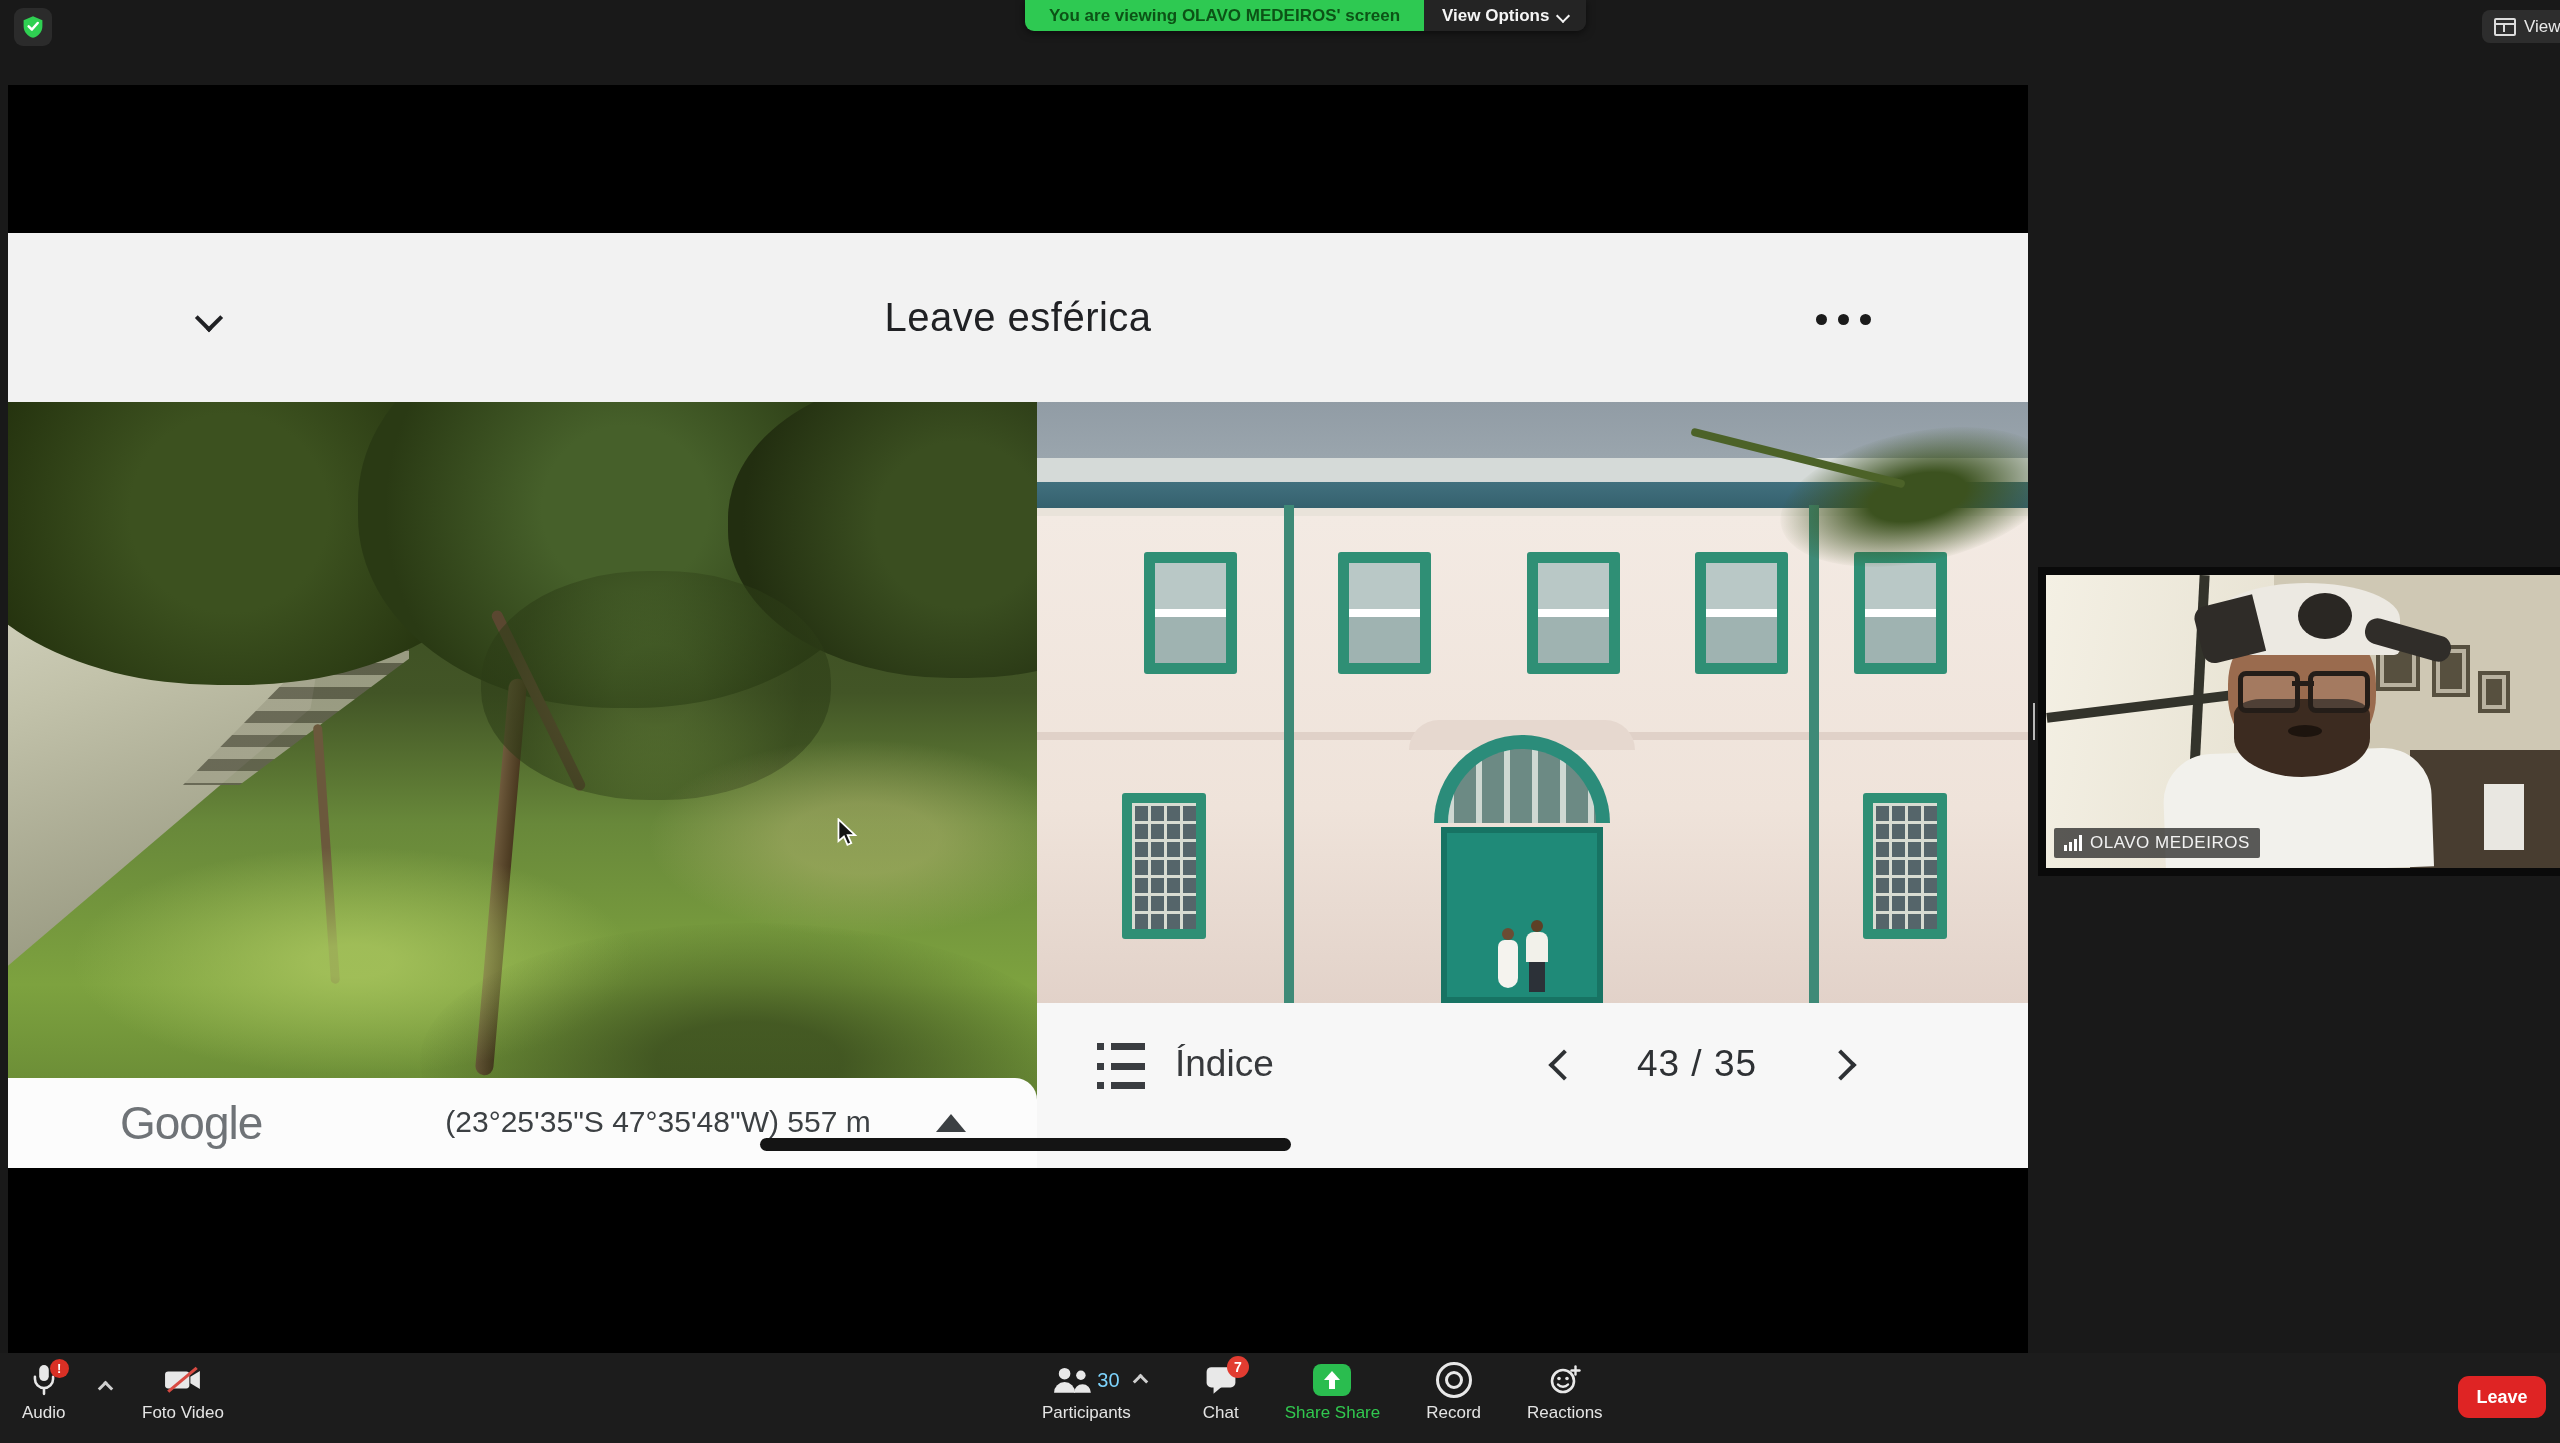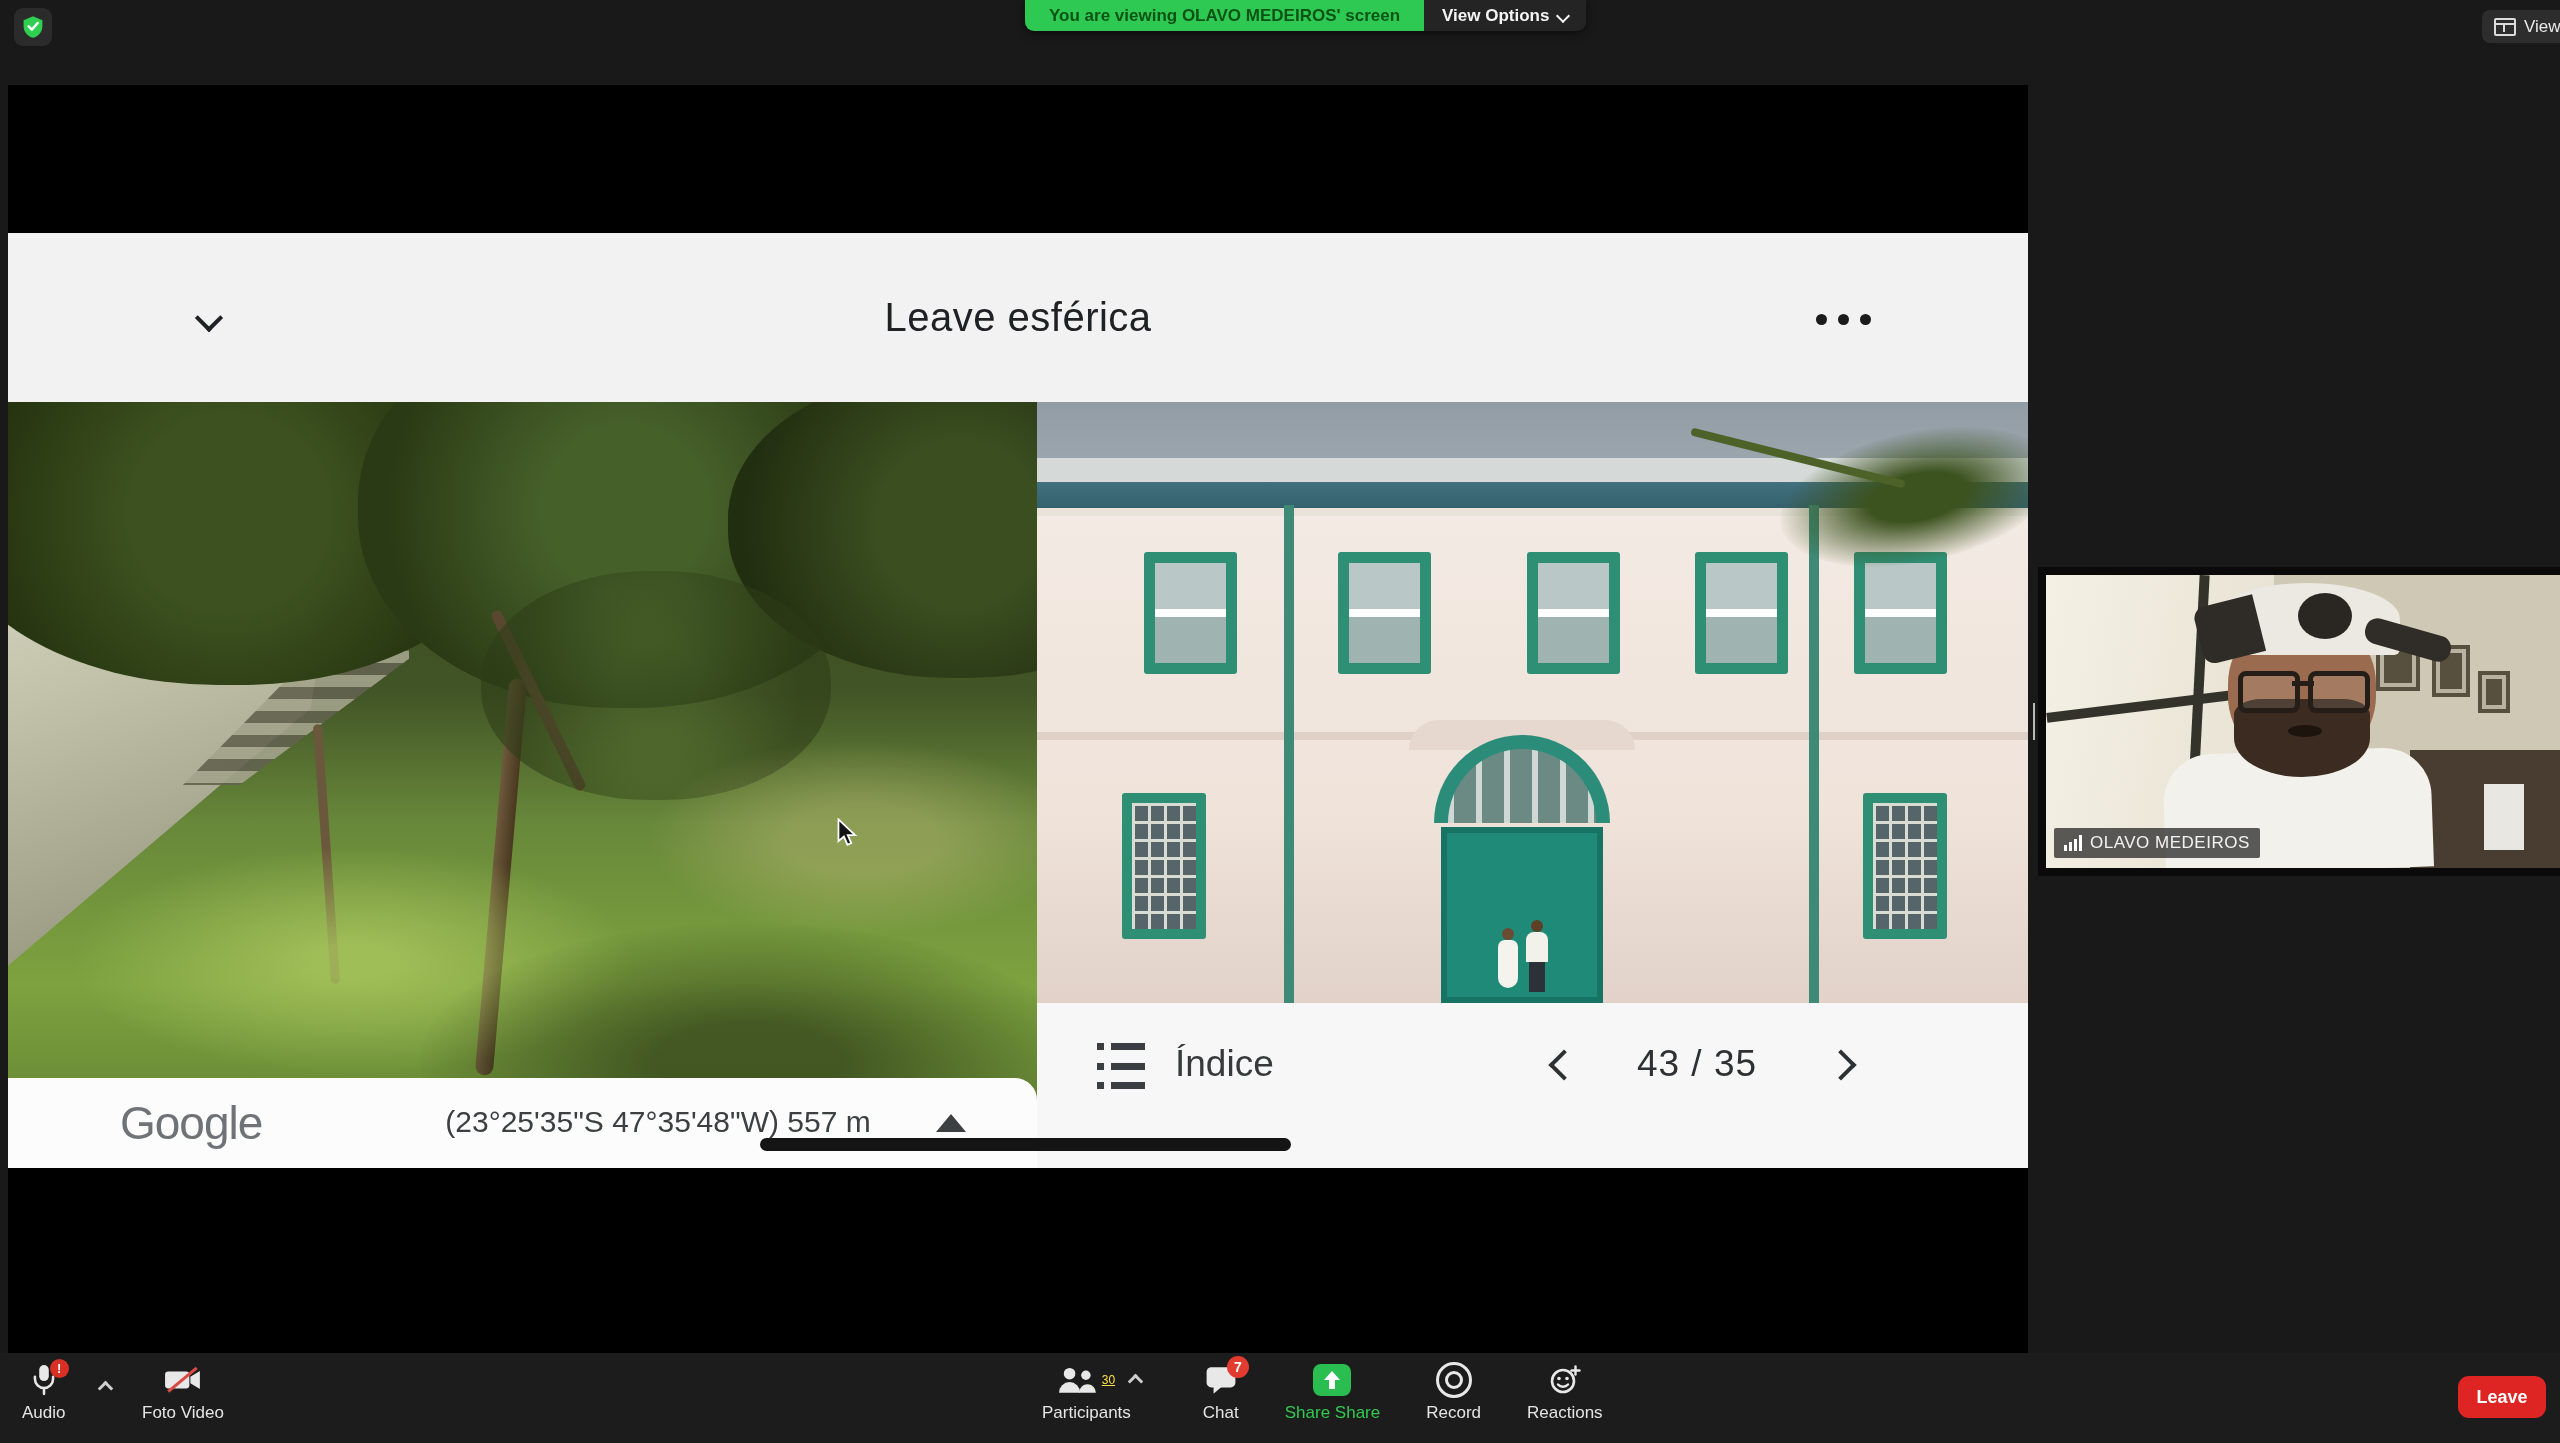"30" .pc-count { color: #fde047 -> #7dd3fc; font-size: 12px -> 20px; text-decoration: underline -> none }
